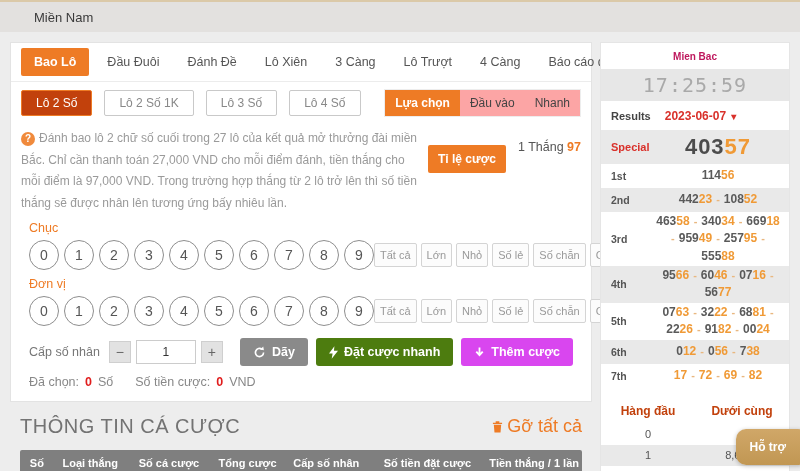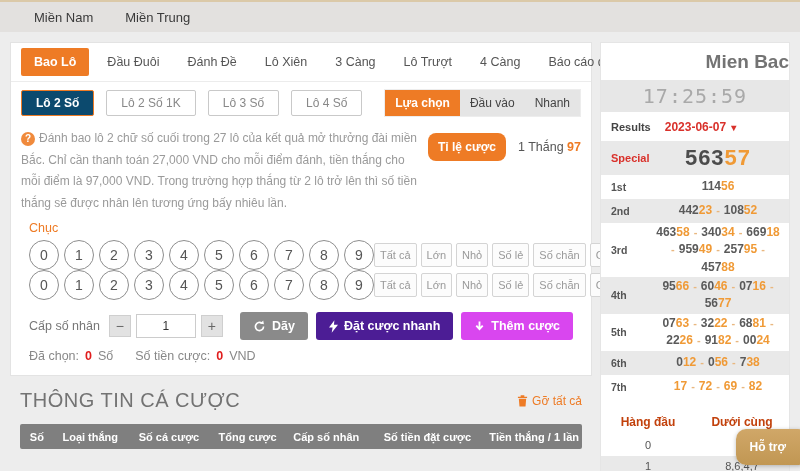"Miền Trung" div.tab { html: <div>Miền Trung</div> -> none }
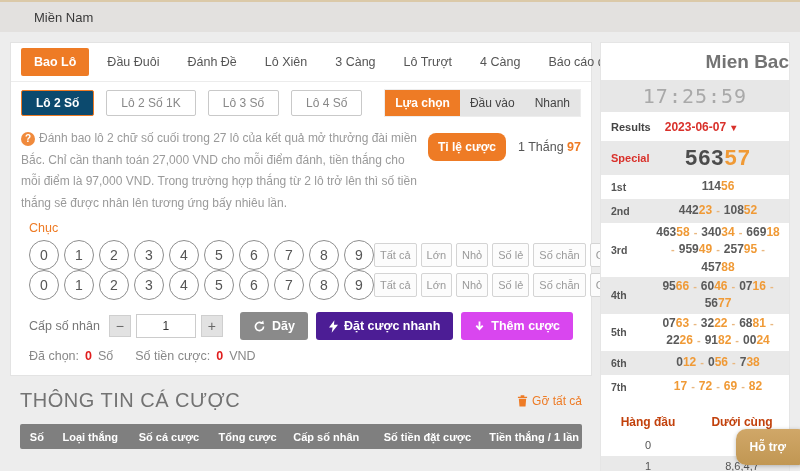"Mien Bac" .sb-title { color: #737373 -> #be185d; font-size: 19px -> 10px; text-align: right -> center }
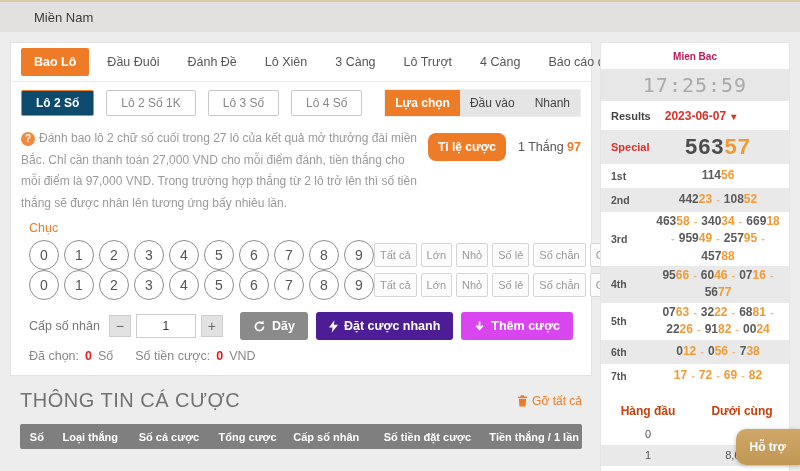"Lô 2 Số" .modebtn.active { background: #0c4a6e -> #c2410c; font-weight: bold -> normal }
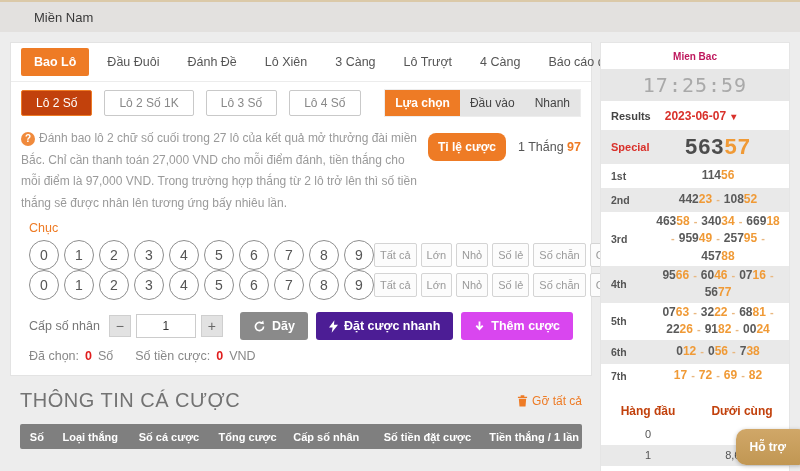"Lựa chọn" .views { background: #e5e5e5 -> #fca5a5 }
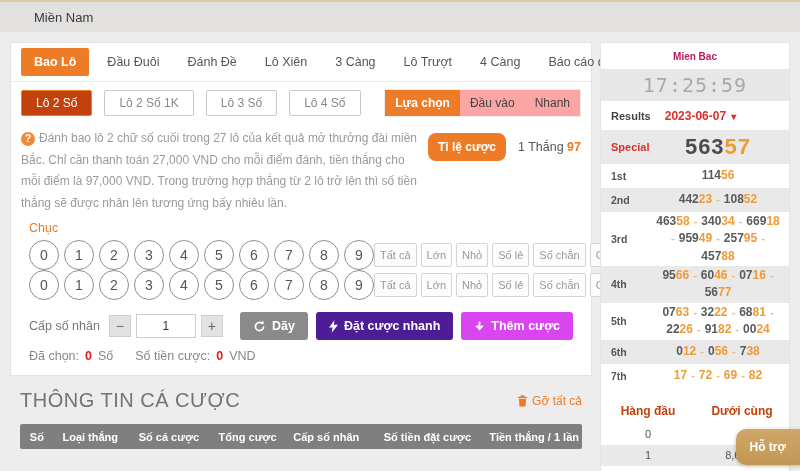"Tỉ lệ cược" .odds-btn { border-radius: 8px -> 2px; margin-top: none -> 12px }
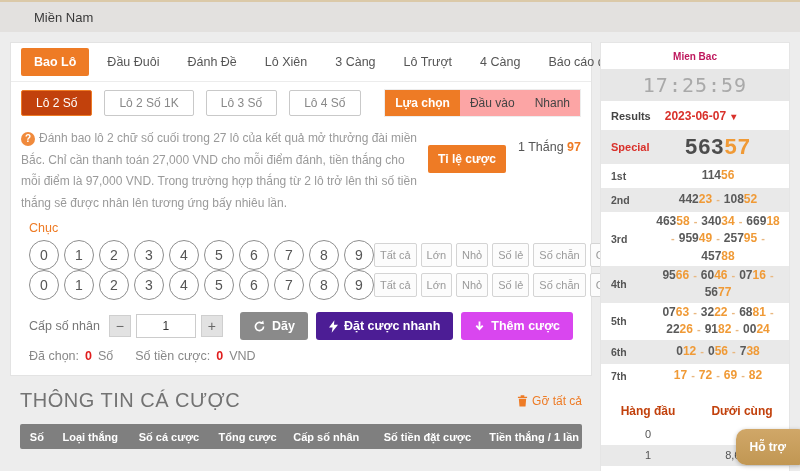"563" span.npre { text: 563 -> 403 }
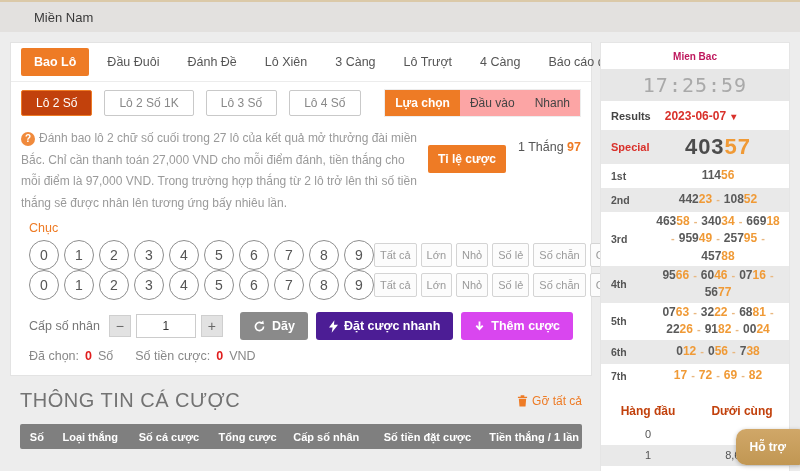"457" span.npre { text: 457 -> 555 }
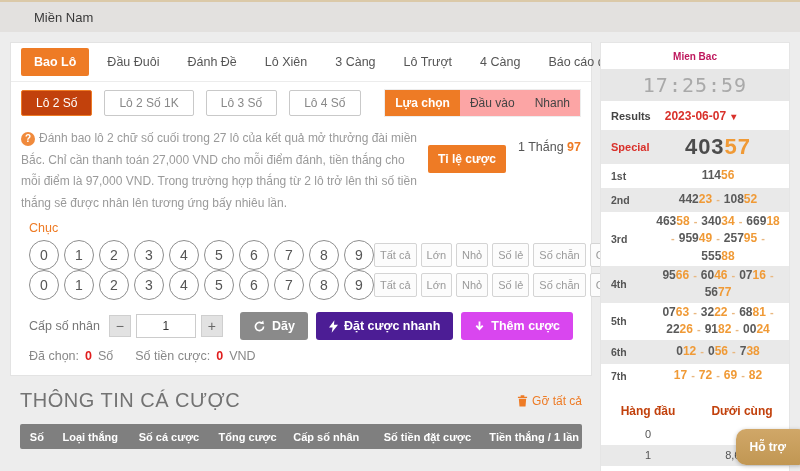"Đơn vị" div.picklabel { html: none -> <div>Đơn vị</div> }
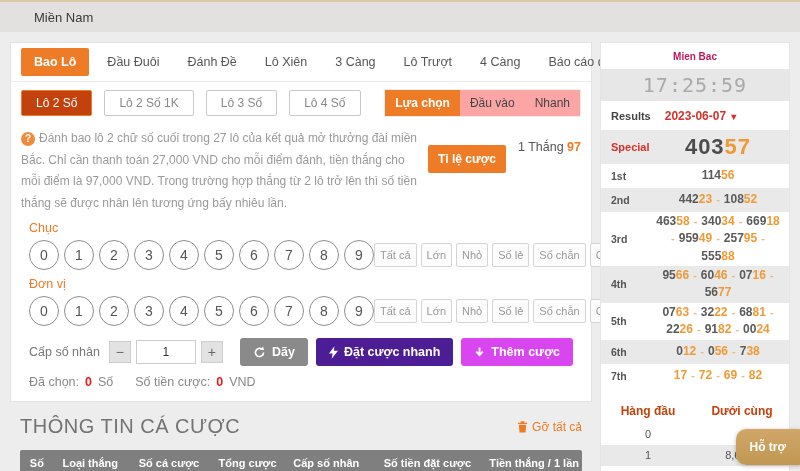"Đặt cược nhanh" .abtn.orange { background: #4c1d95 -> #4d7c0f }
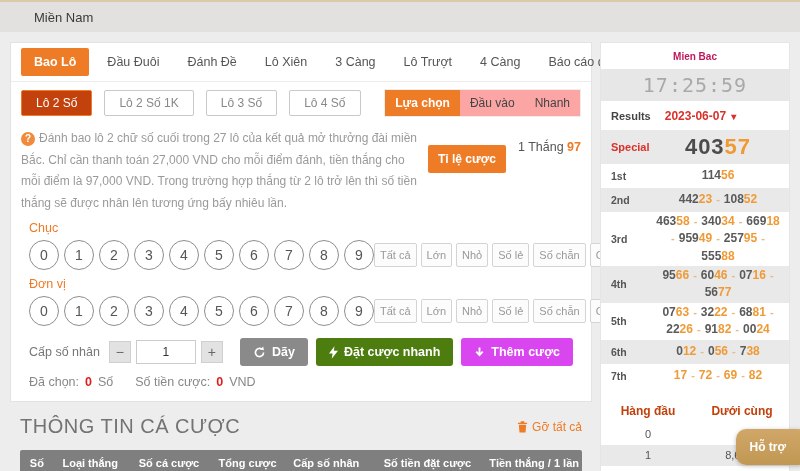"Gỡ tất cả" .bi-clear { font-size: 12px -> 18px }
